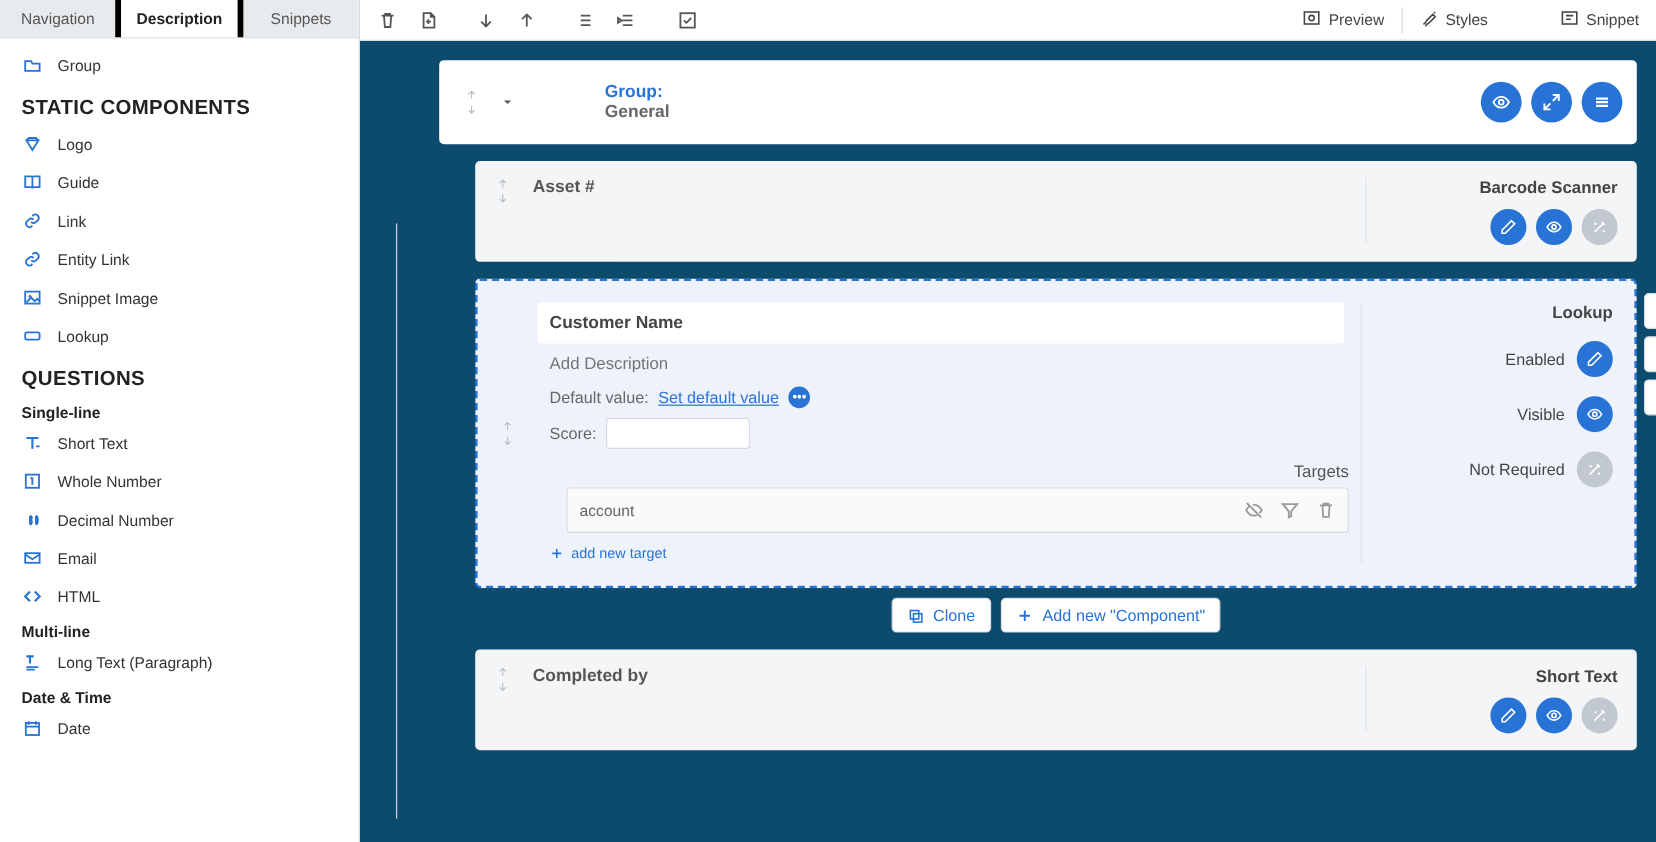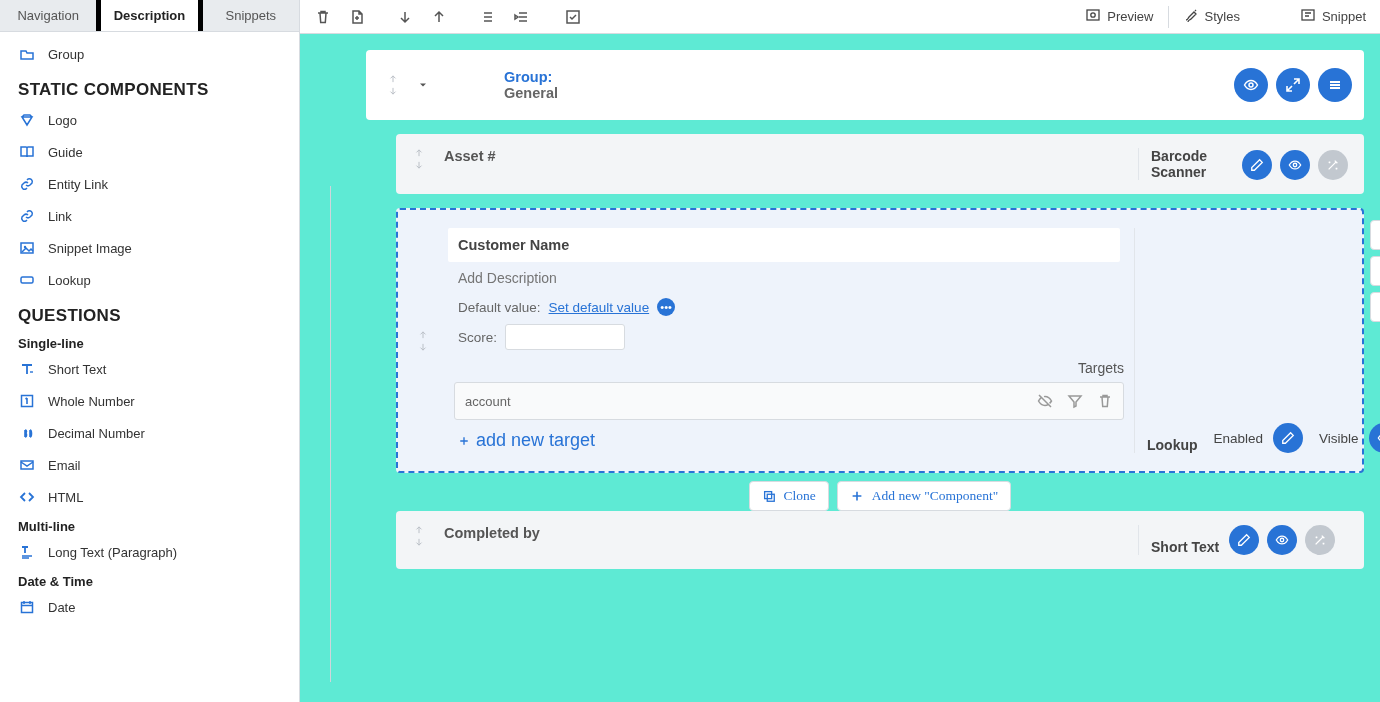"Preview" .main { background: #5eead4 -> #0c4a6e }
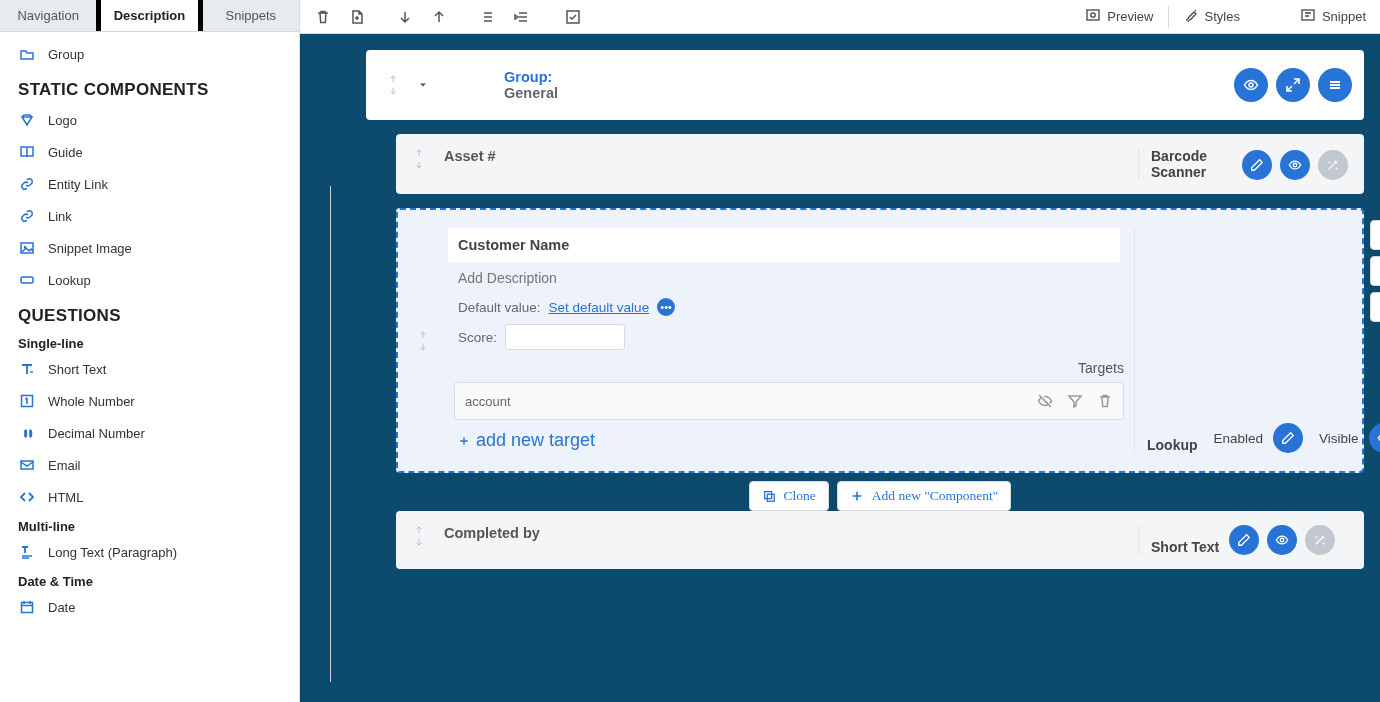"Barcode Scanner" .field-side { flex-direction: row -> column }
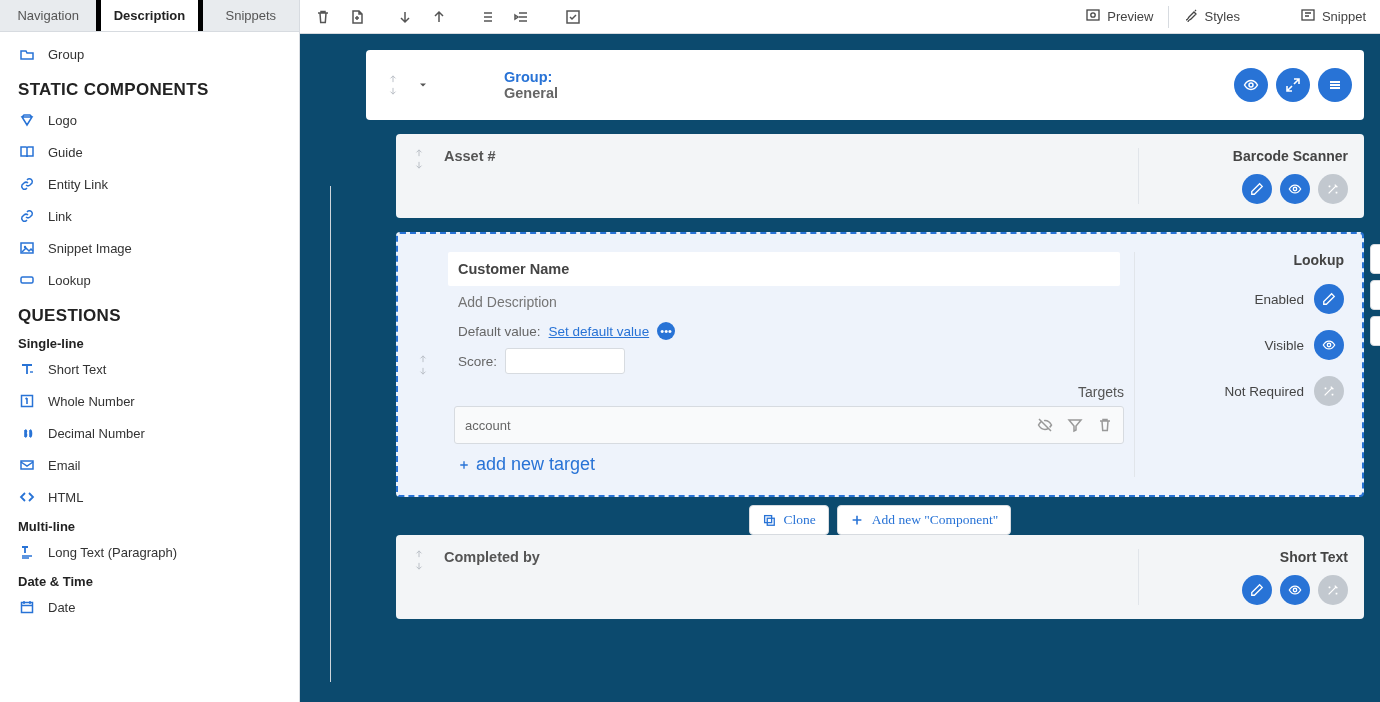"Entity Link" div.comp-item { order: before "Link" -> after "Link" }
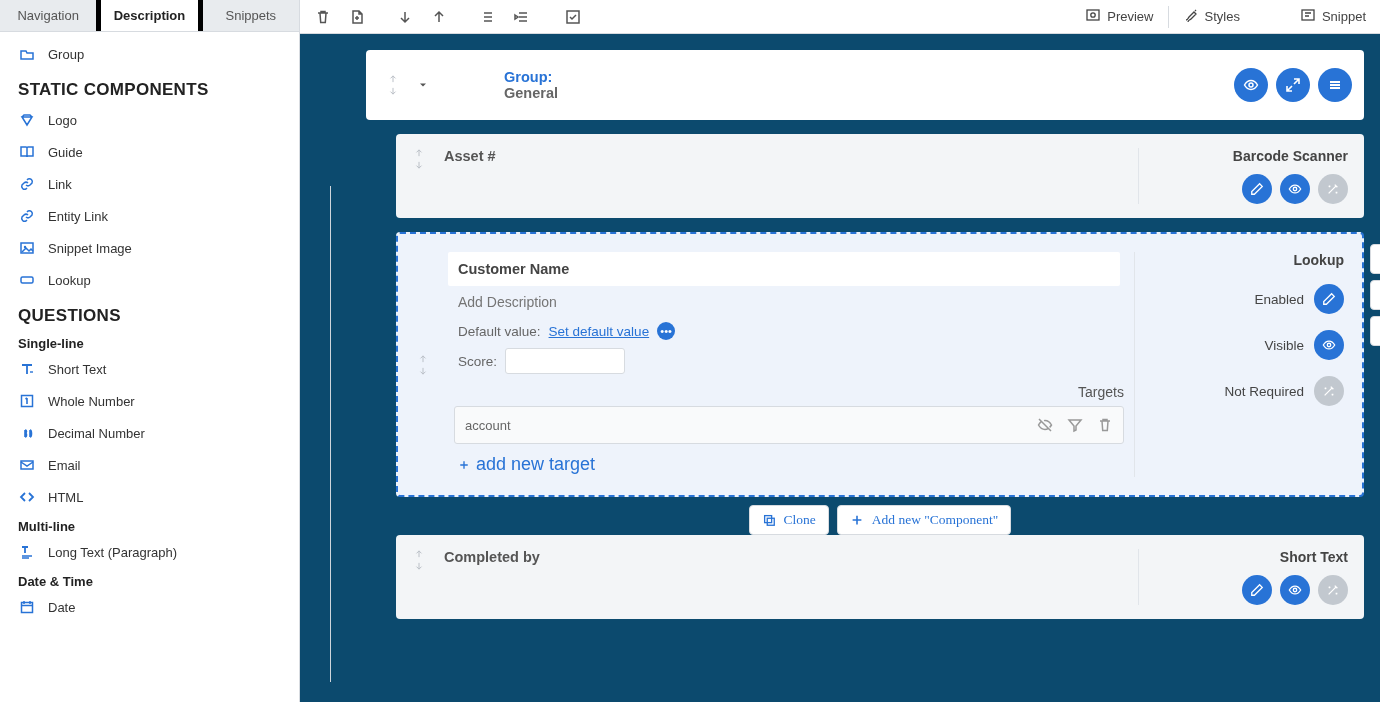"account" .target-item { margin: 4px 10px 0 6px -> 4px 10px 0 24px }
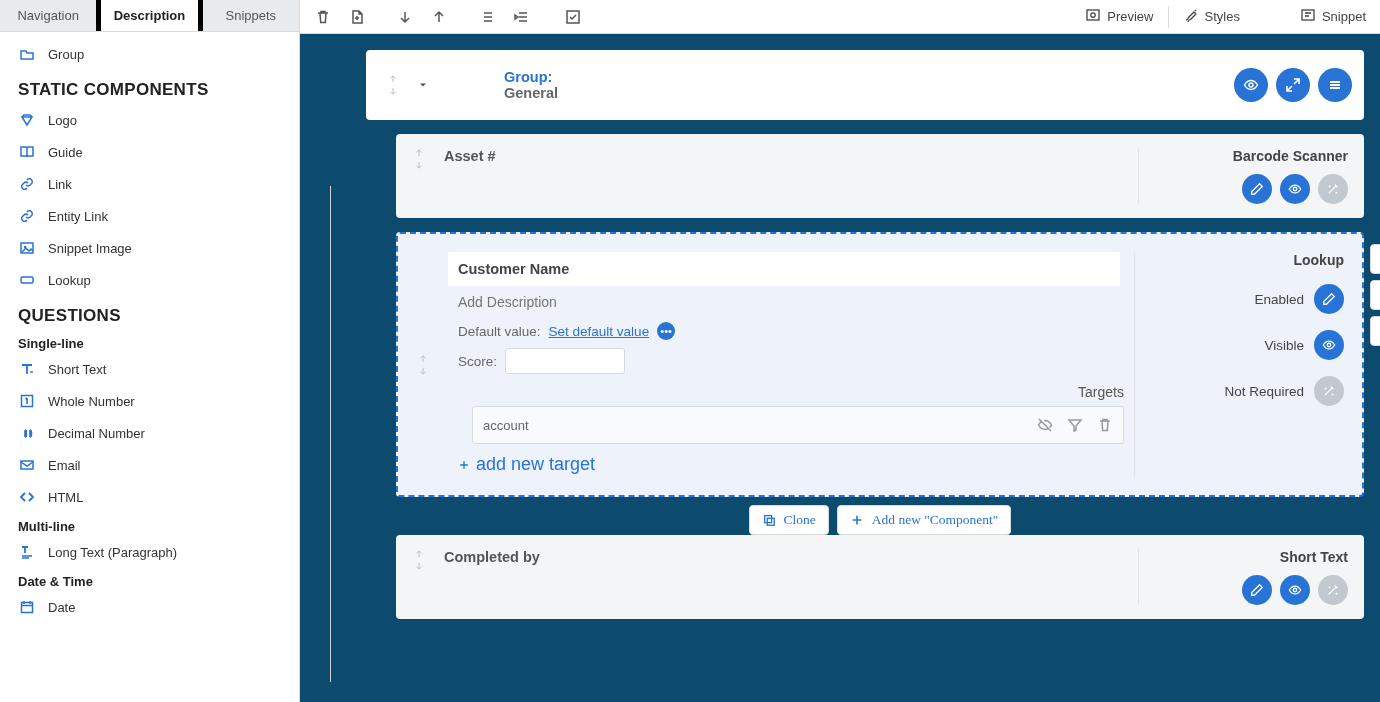"add new target" .add-target { font-size: 18px -> 12px }
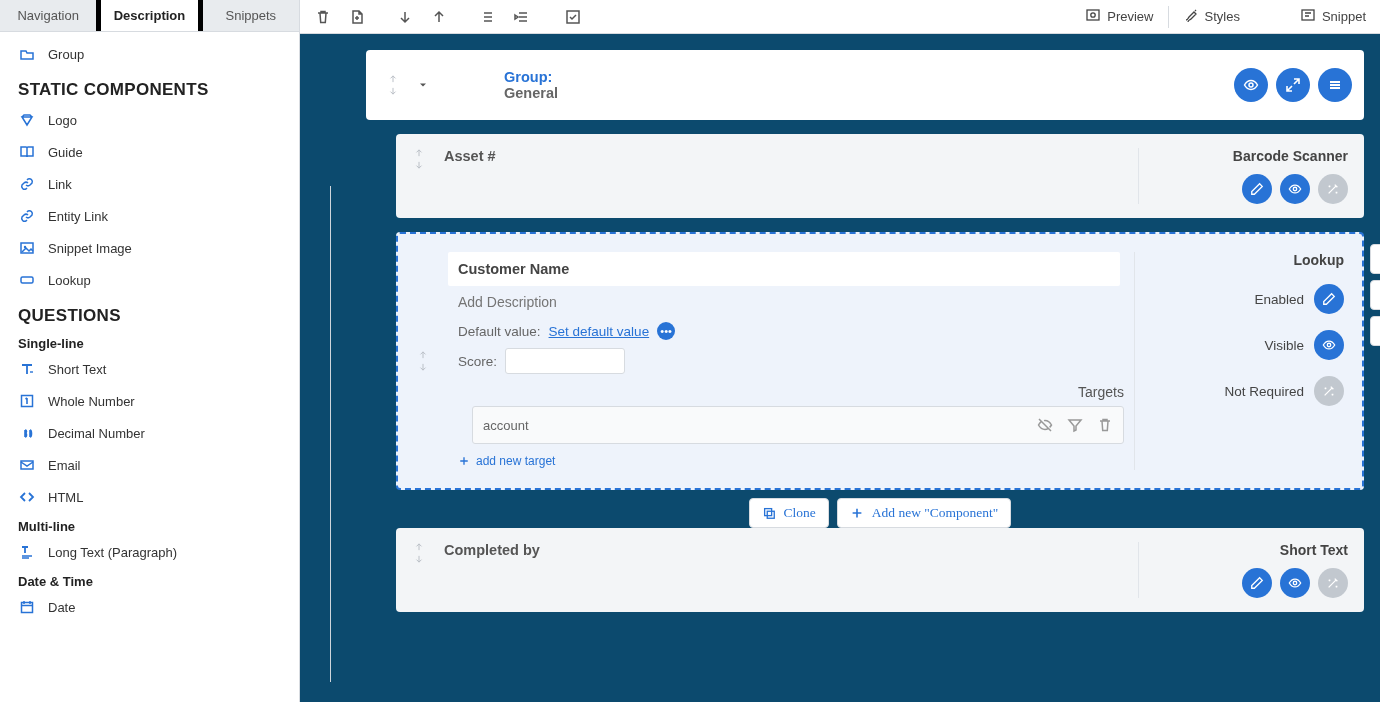"Clone" .row-buttons { font-family: Liberation Serif, serif -> none; margin: -6px 0 0 46px -> -6px 0 14px 46px }
